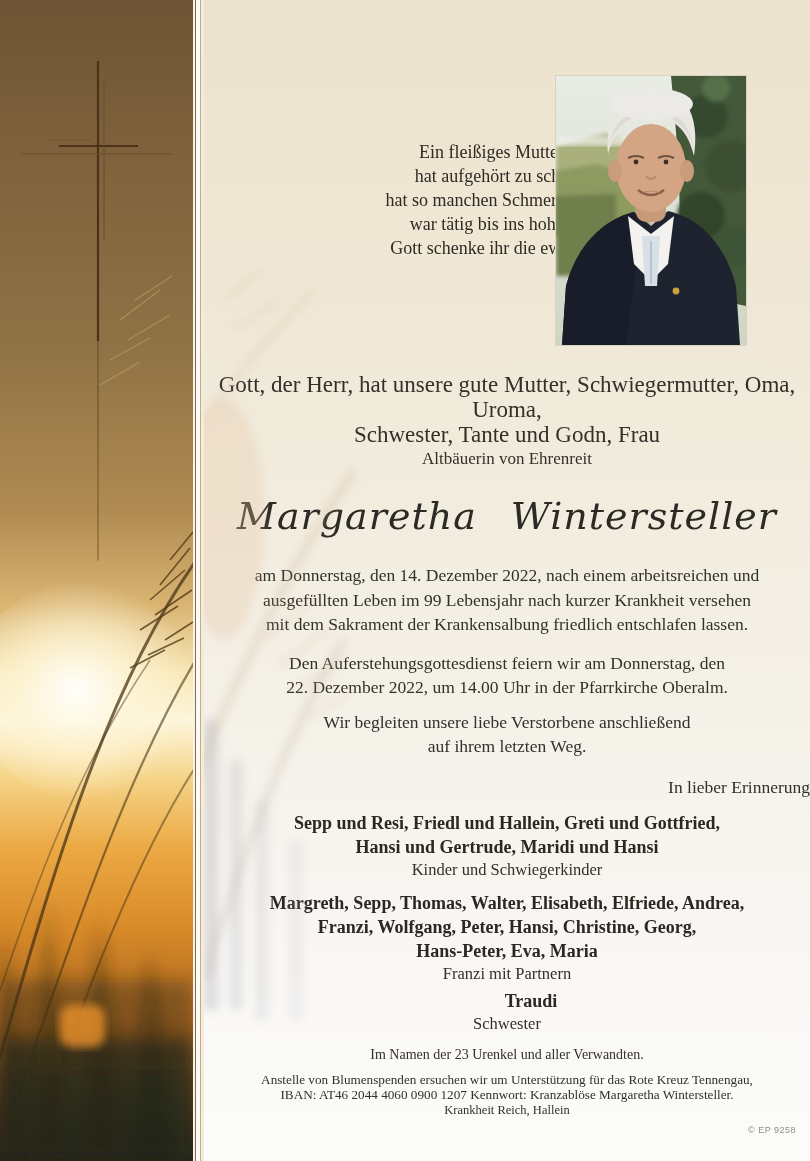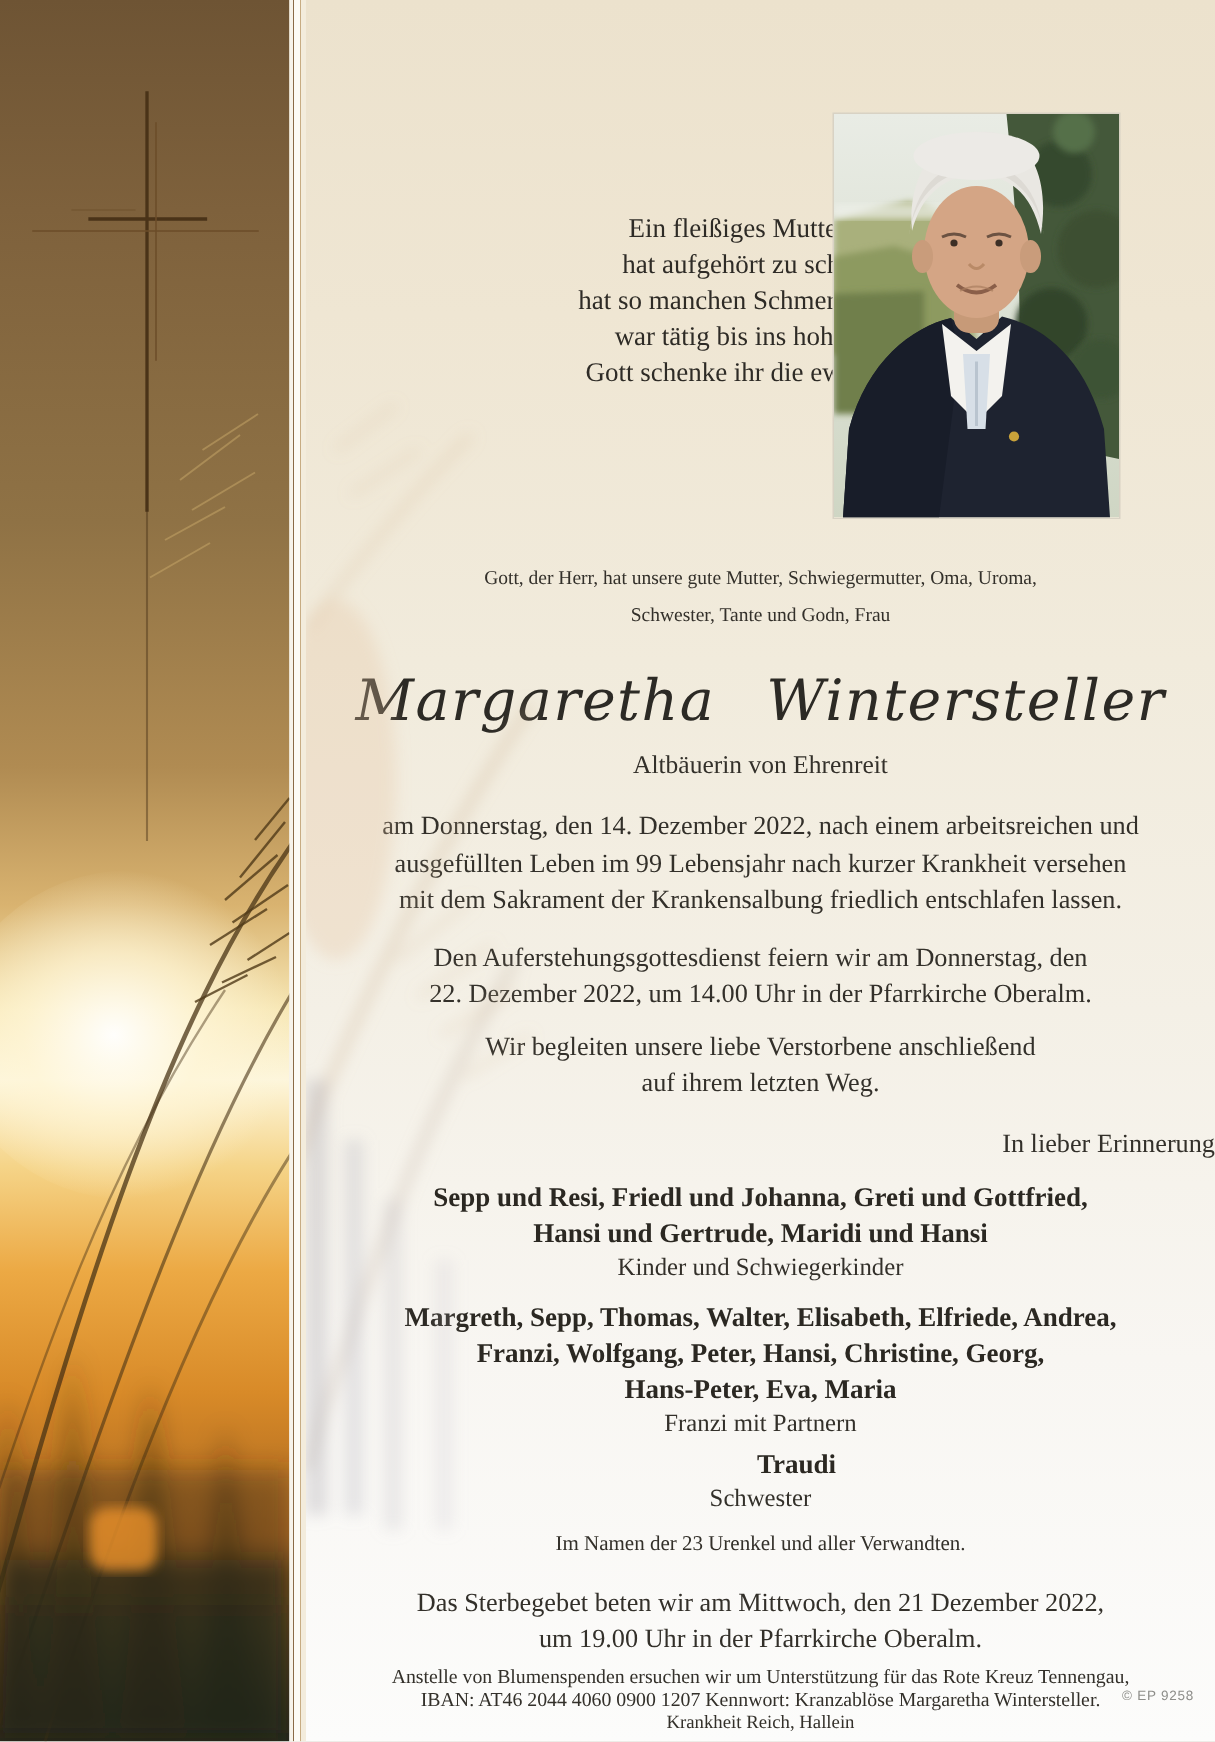"Gott, der Herr, hat unsere" #intro { font-size: 13px -> 23px }
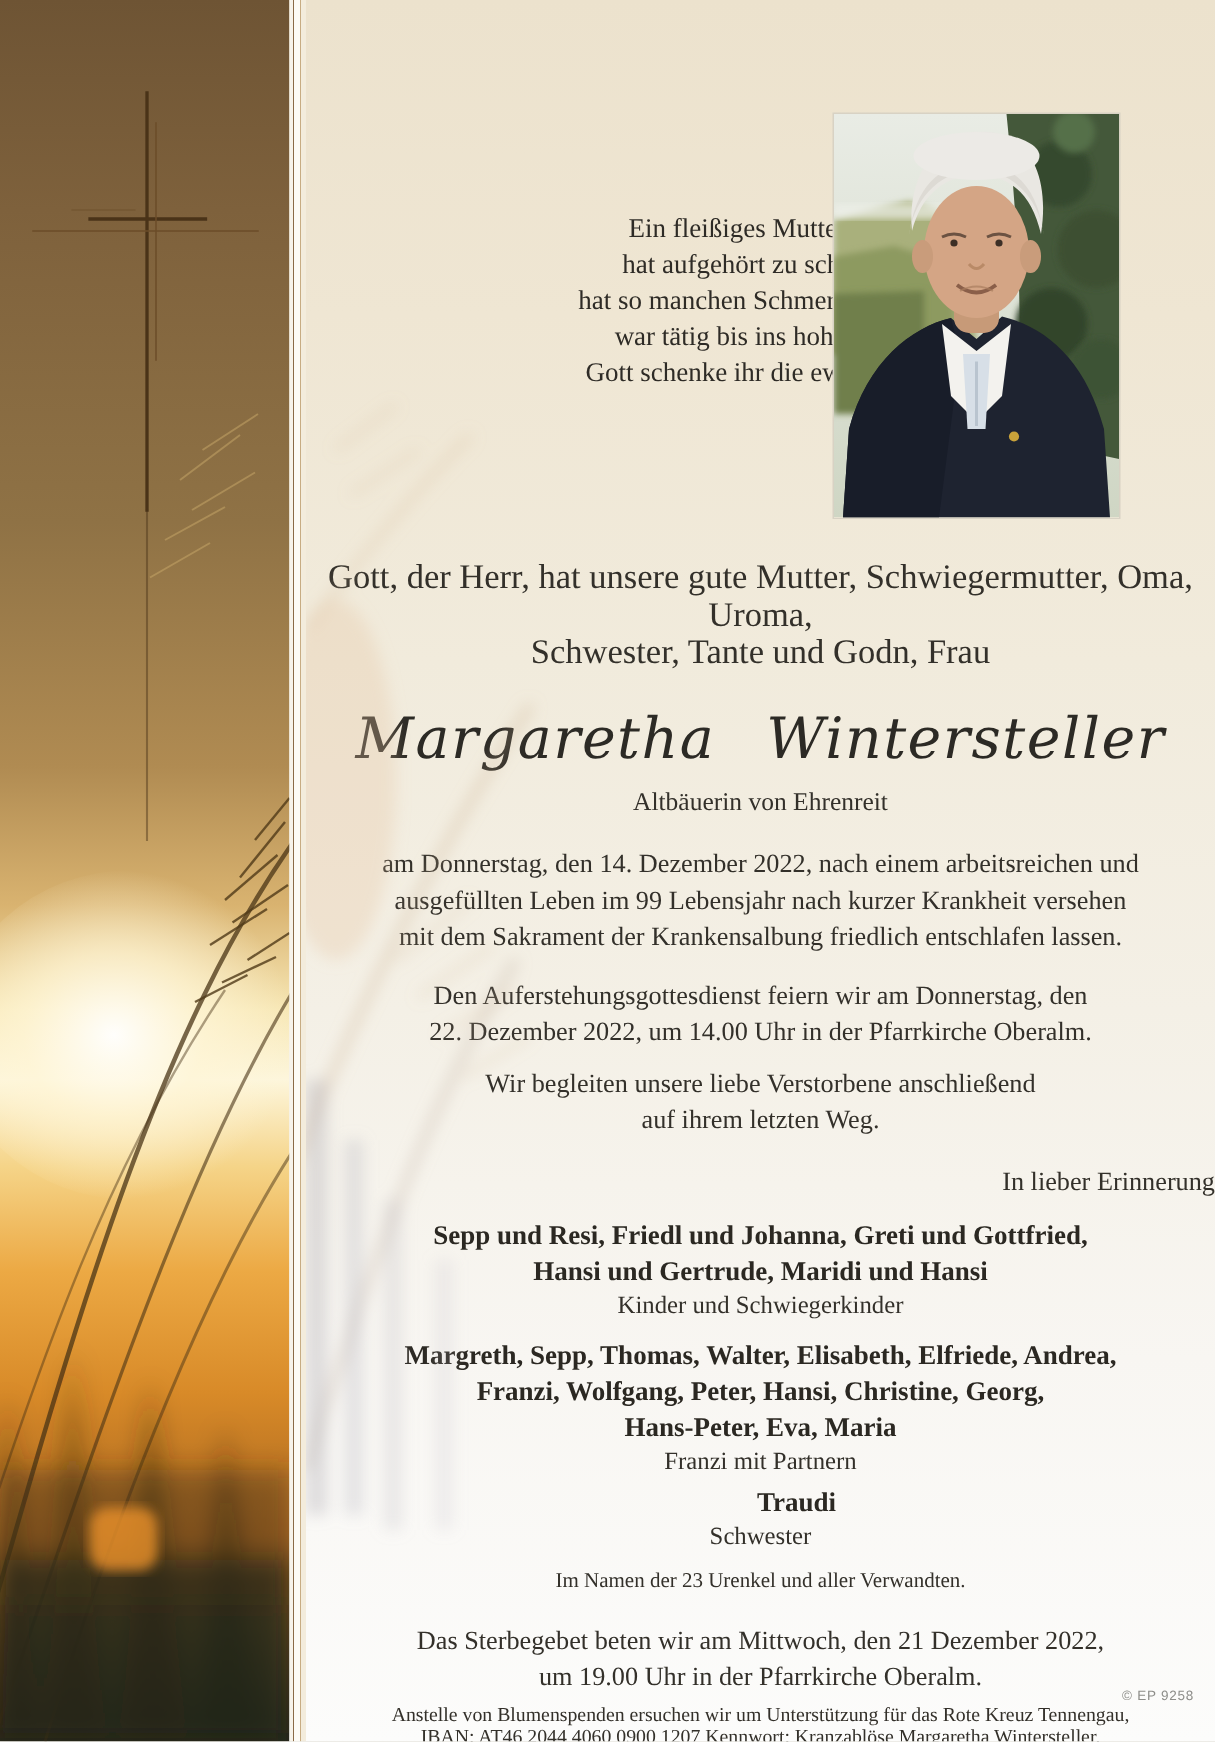"Margaretha Wintersteller" div.center { order: before "Altbäuerin von Ehrenreit" -> after "Altbäuerin von Ehrenreit" }
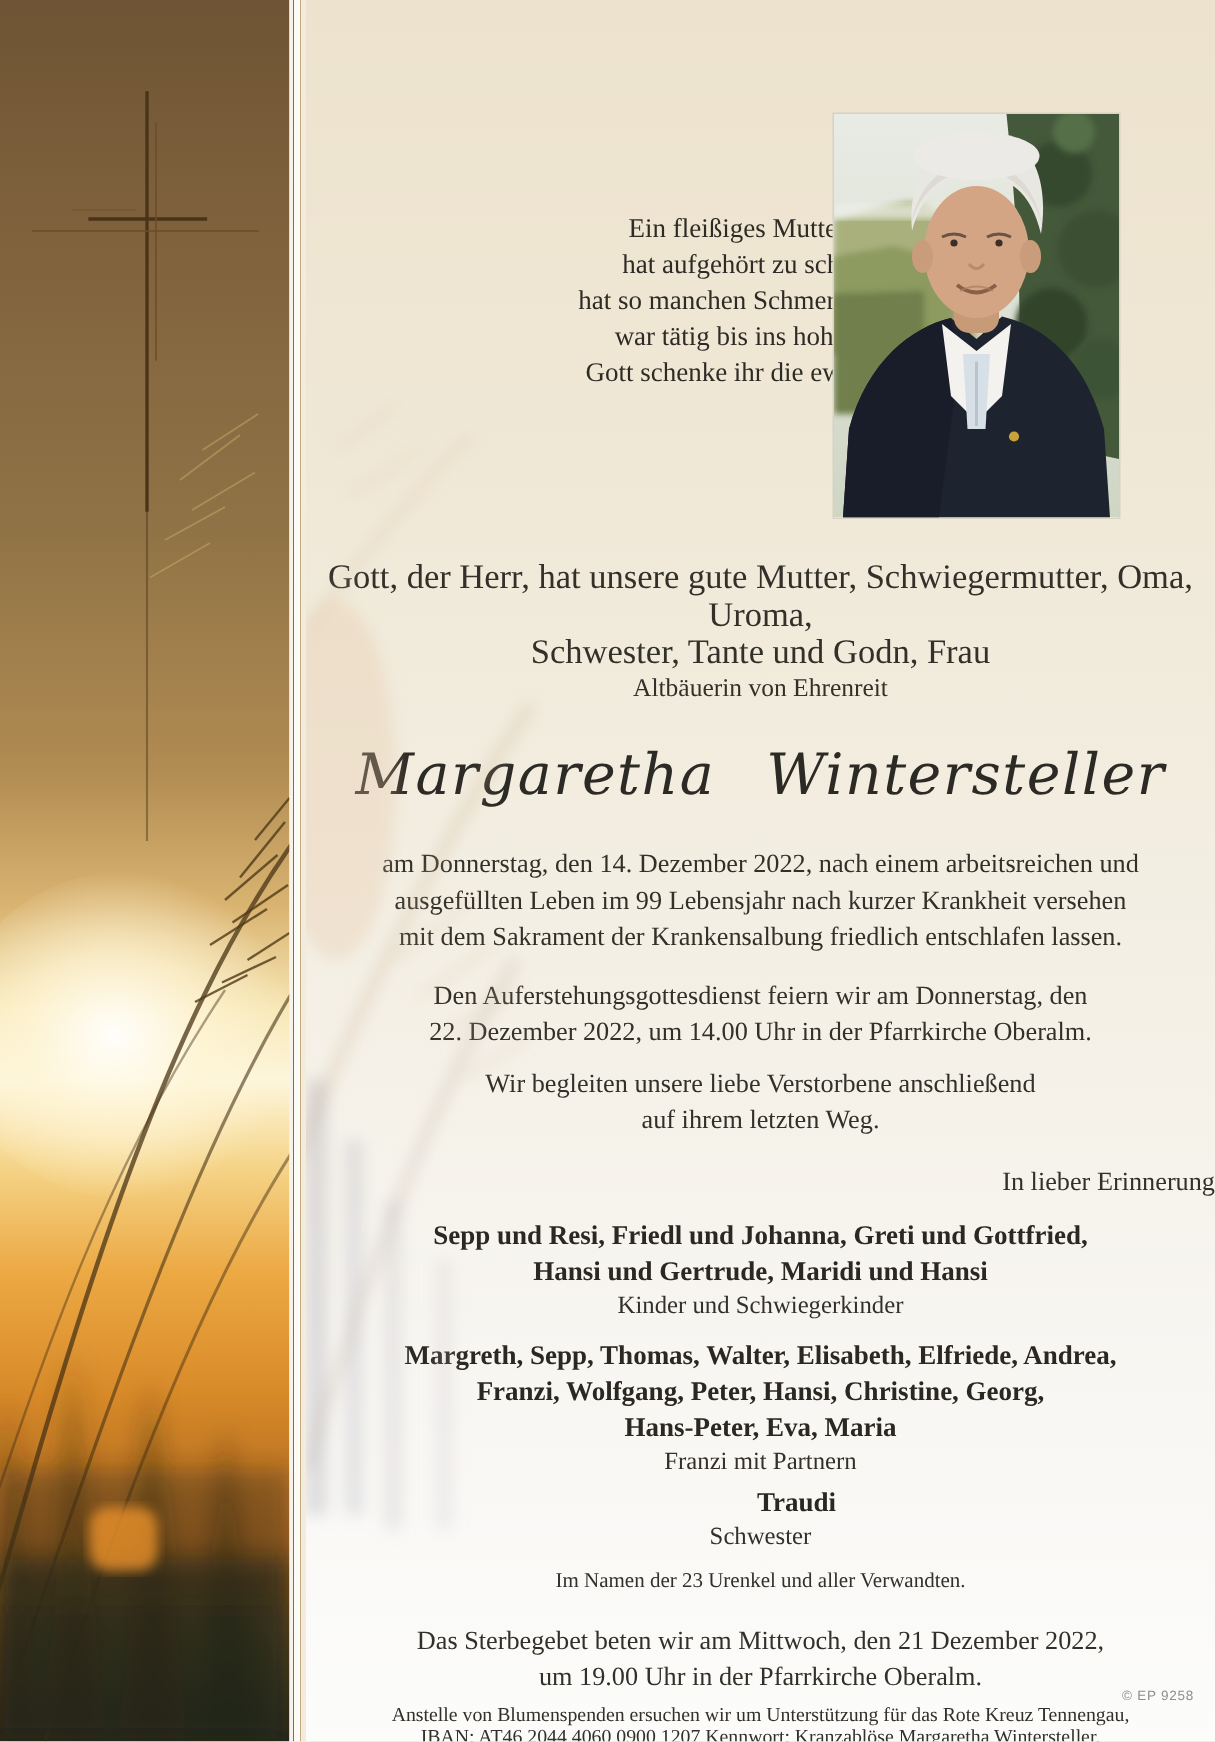"Sepp und Resi, Friedl und" div.group-names { text: Johanna -> Hallein }
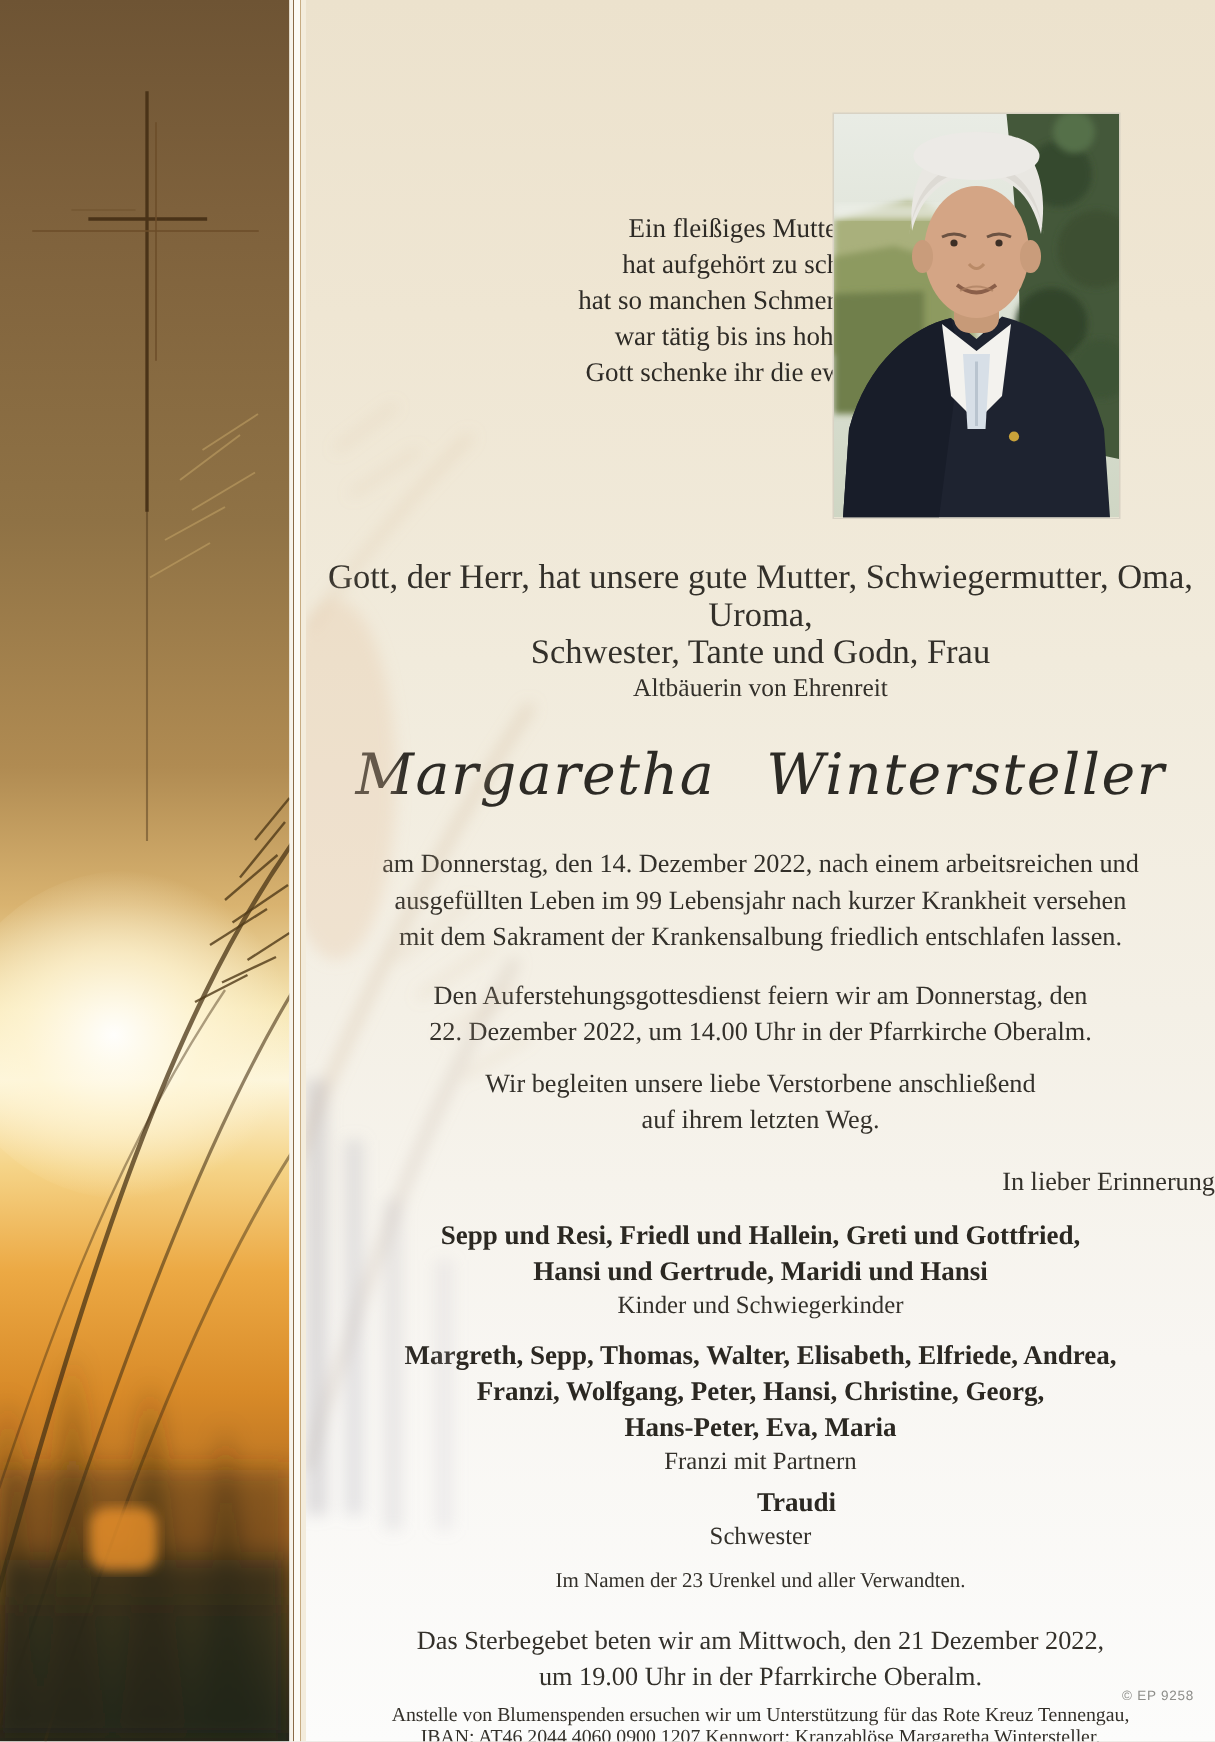"Das Sterbegebet beten wir am" div.para { html: <div>Das Sterbegebet beten wir am Mittwoch, den 21 Dezember 2022, um 19.00 Uhr in der Pfarrkirche Oberalm.</div> -> none }
